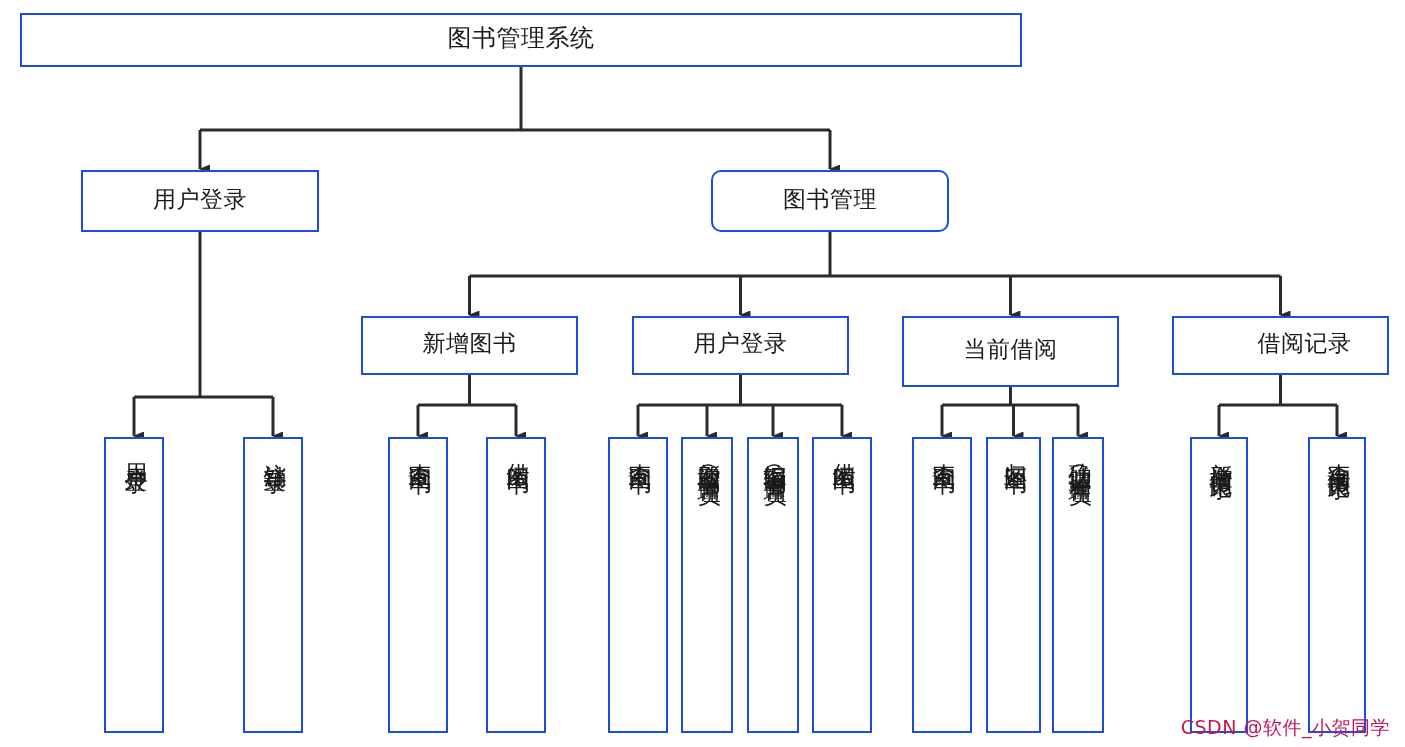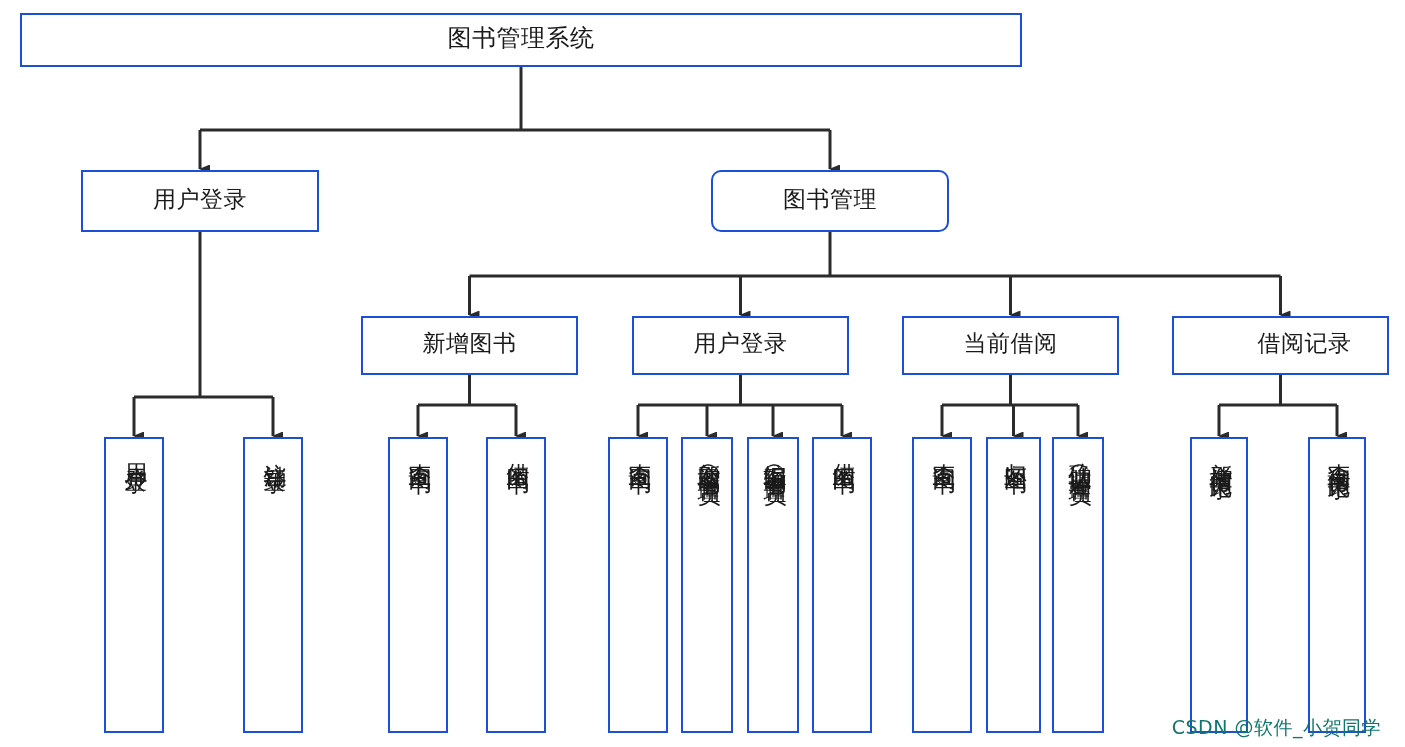"当前借阅" div.node { height: 59px -> 71px }
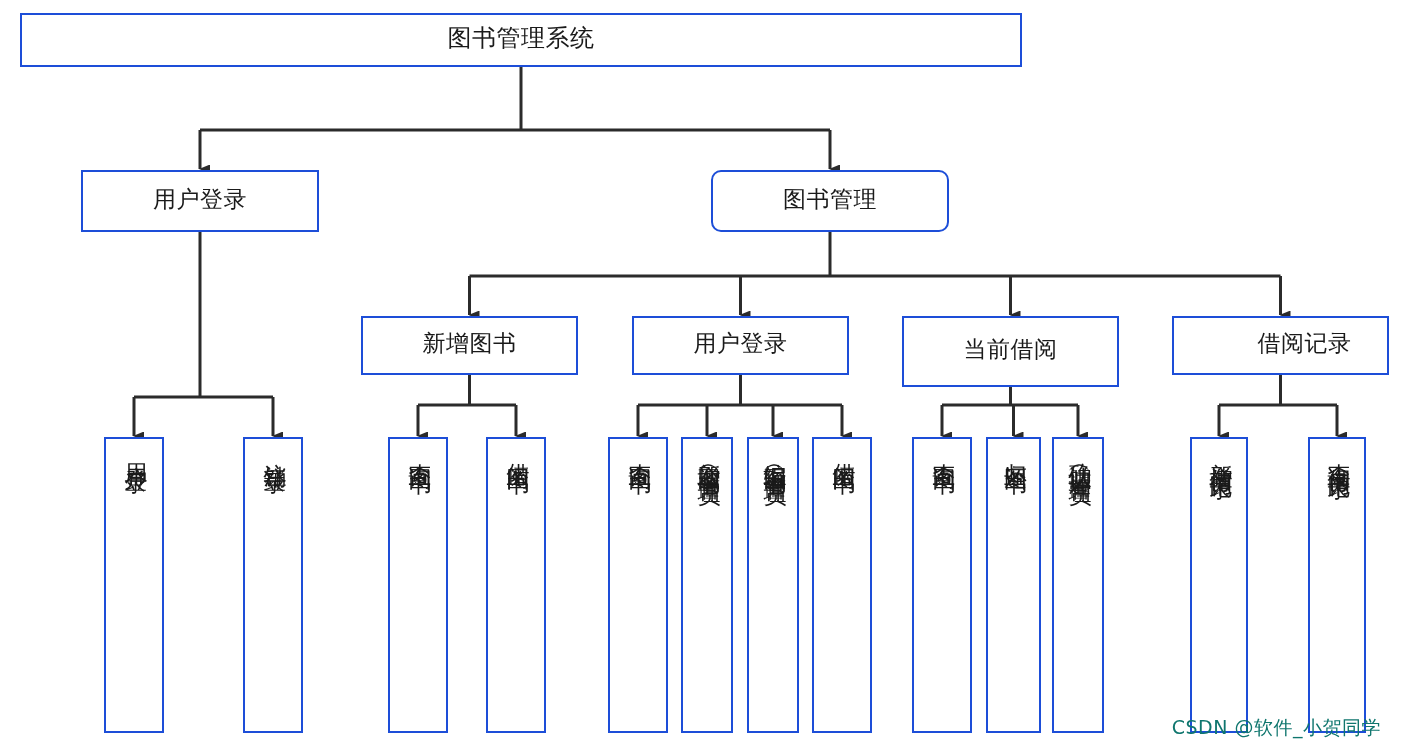"CSDN @软件_小贺同学" .watermark { color: #0f766e -> #be185d; right: 24px -> 15px }
